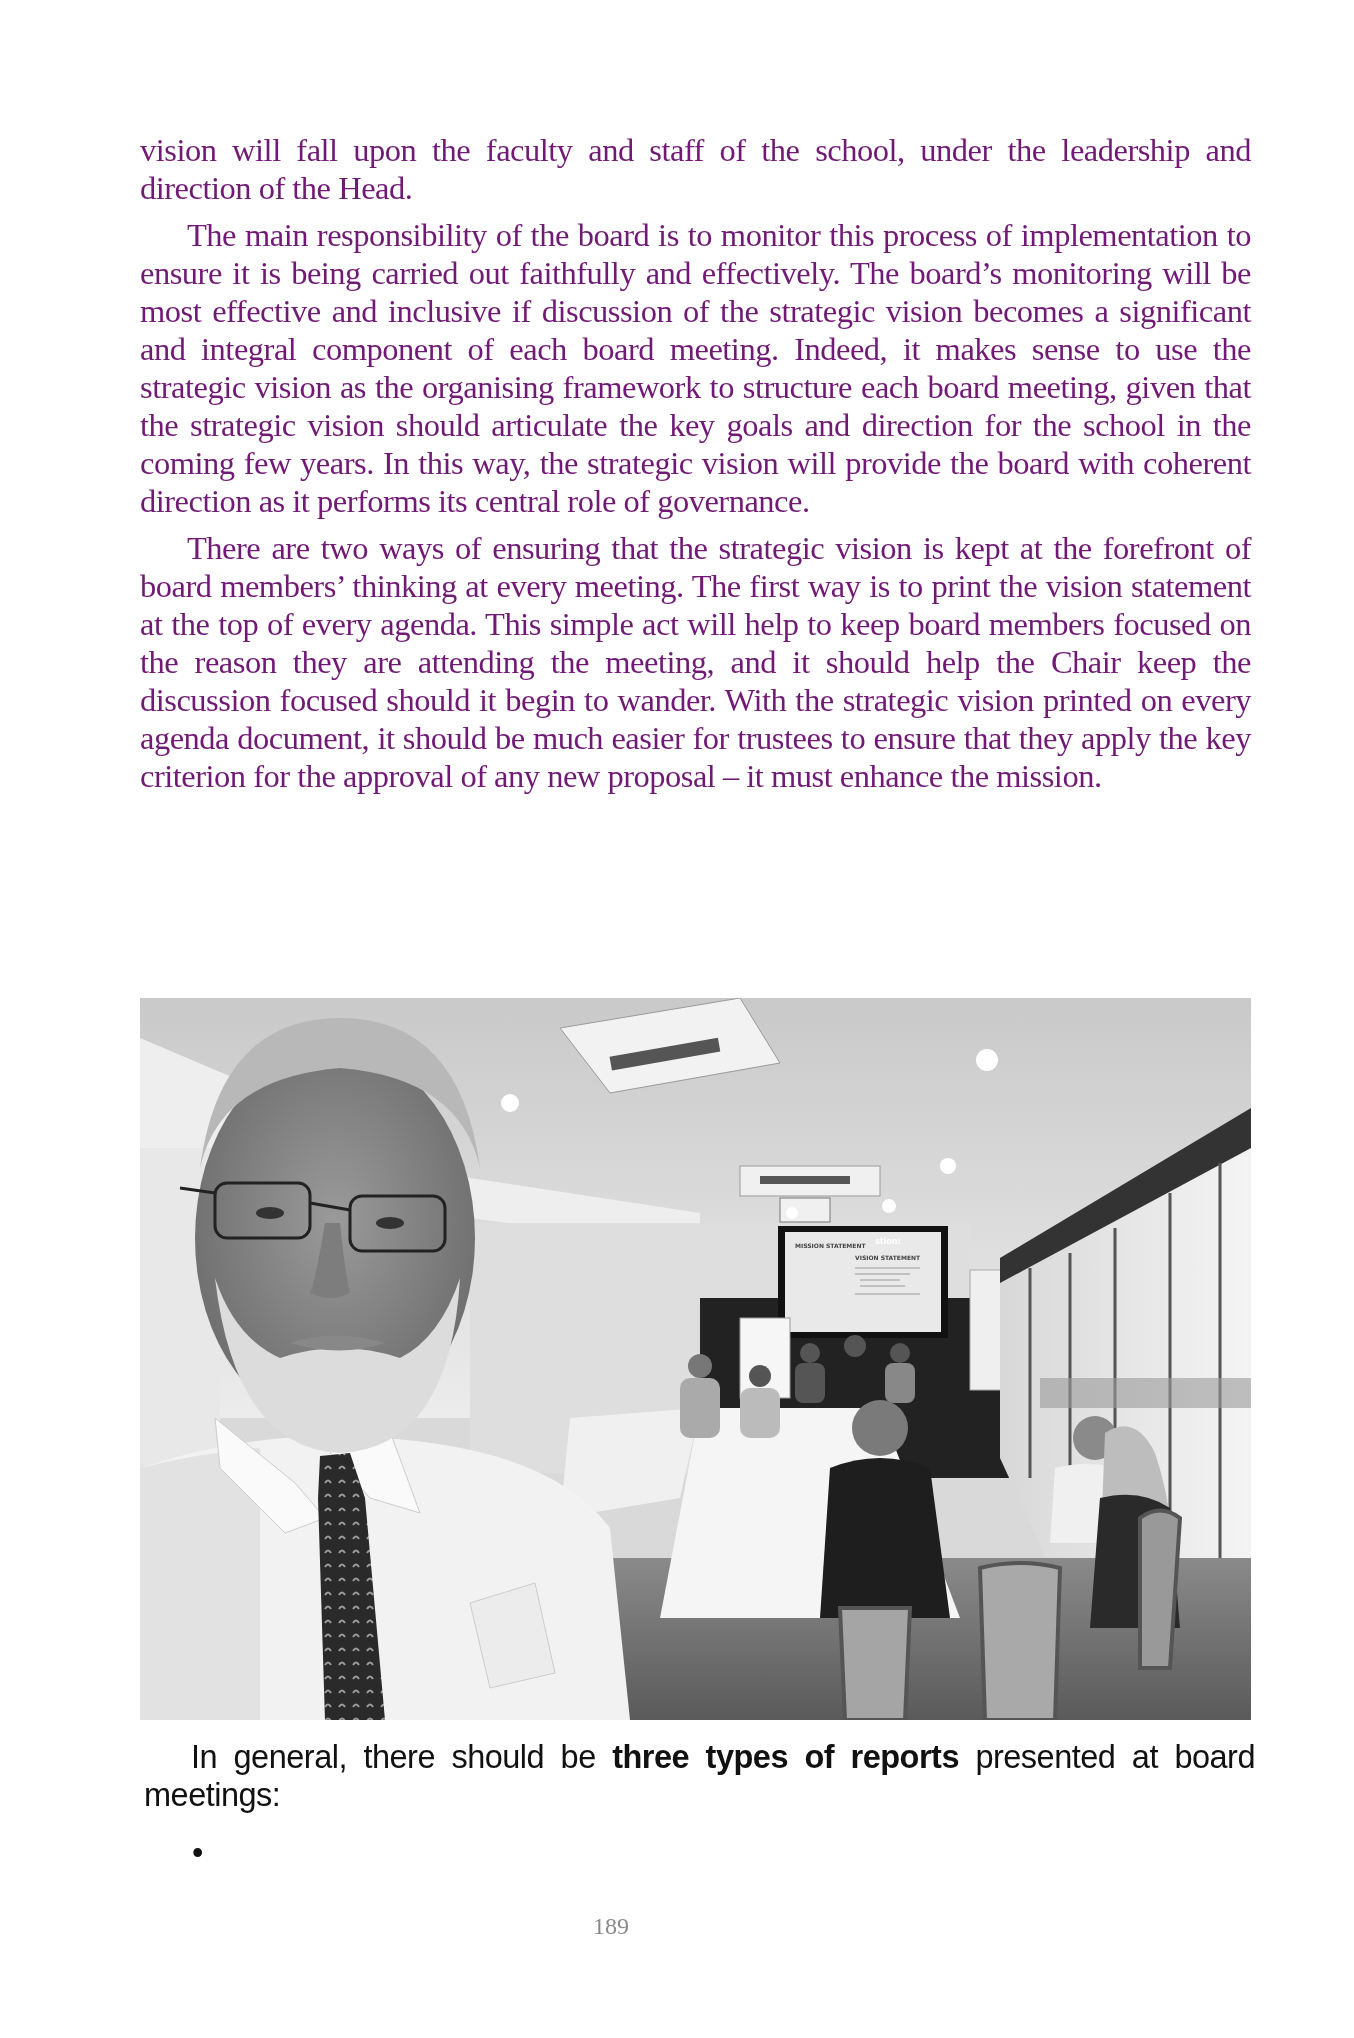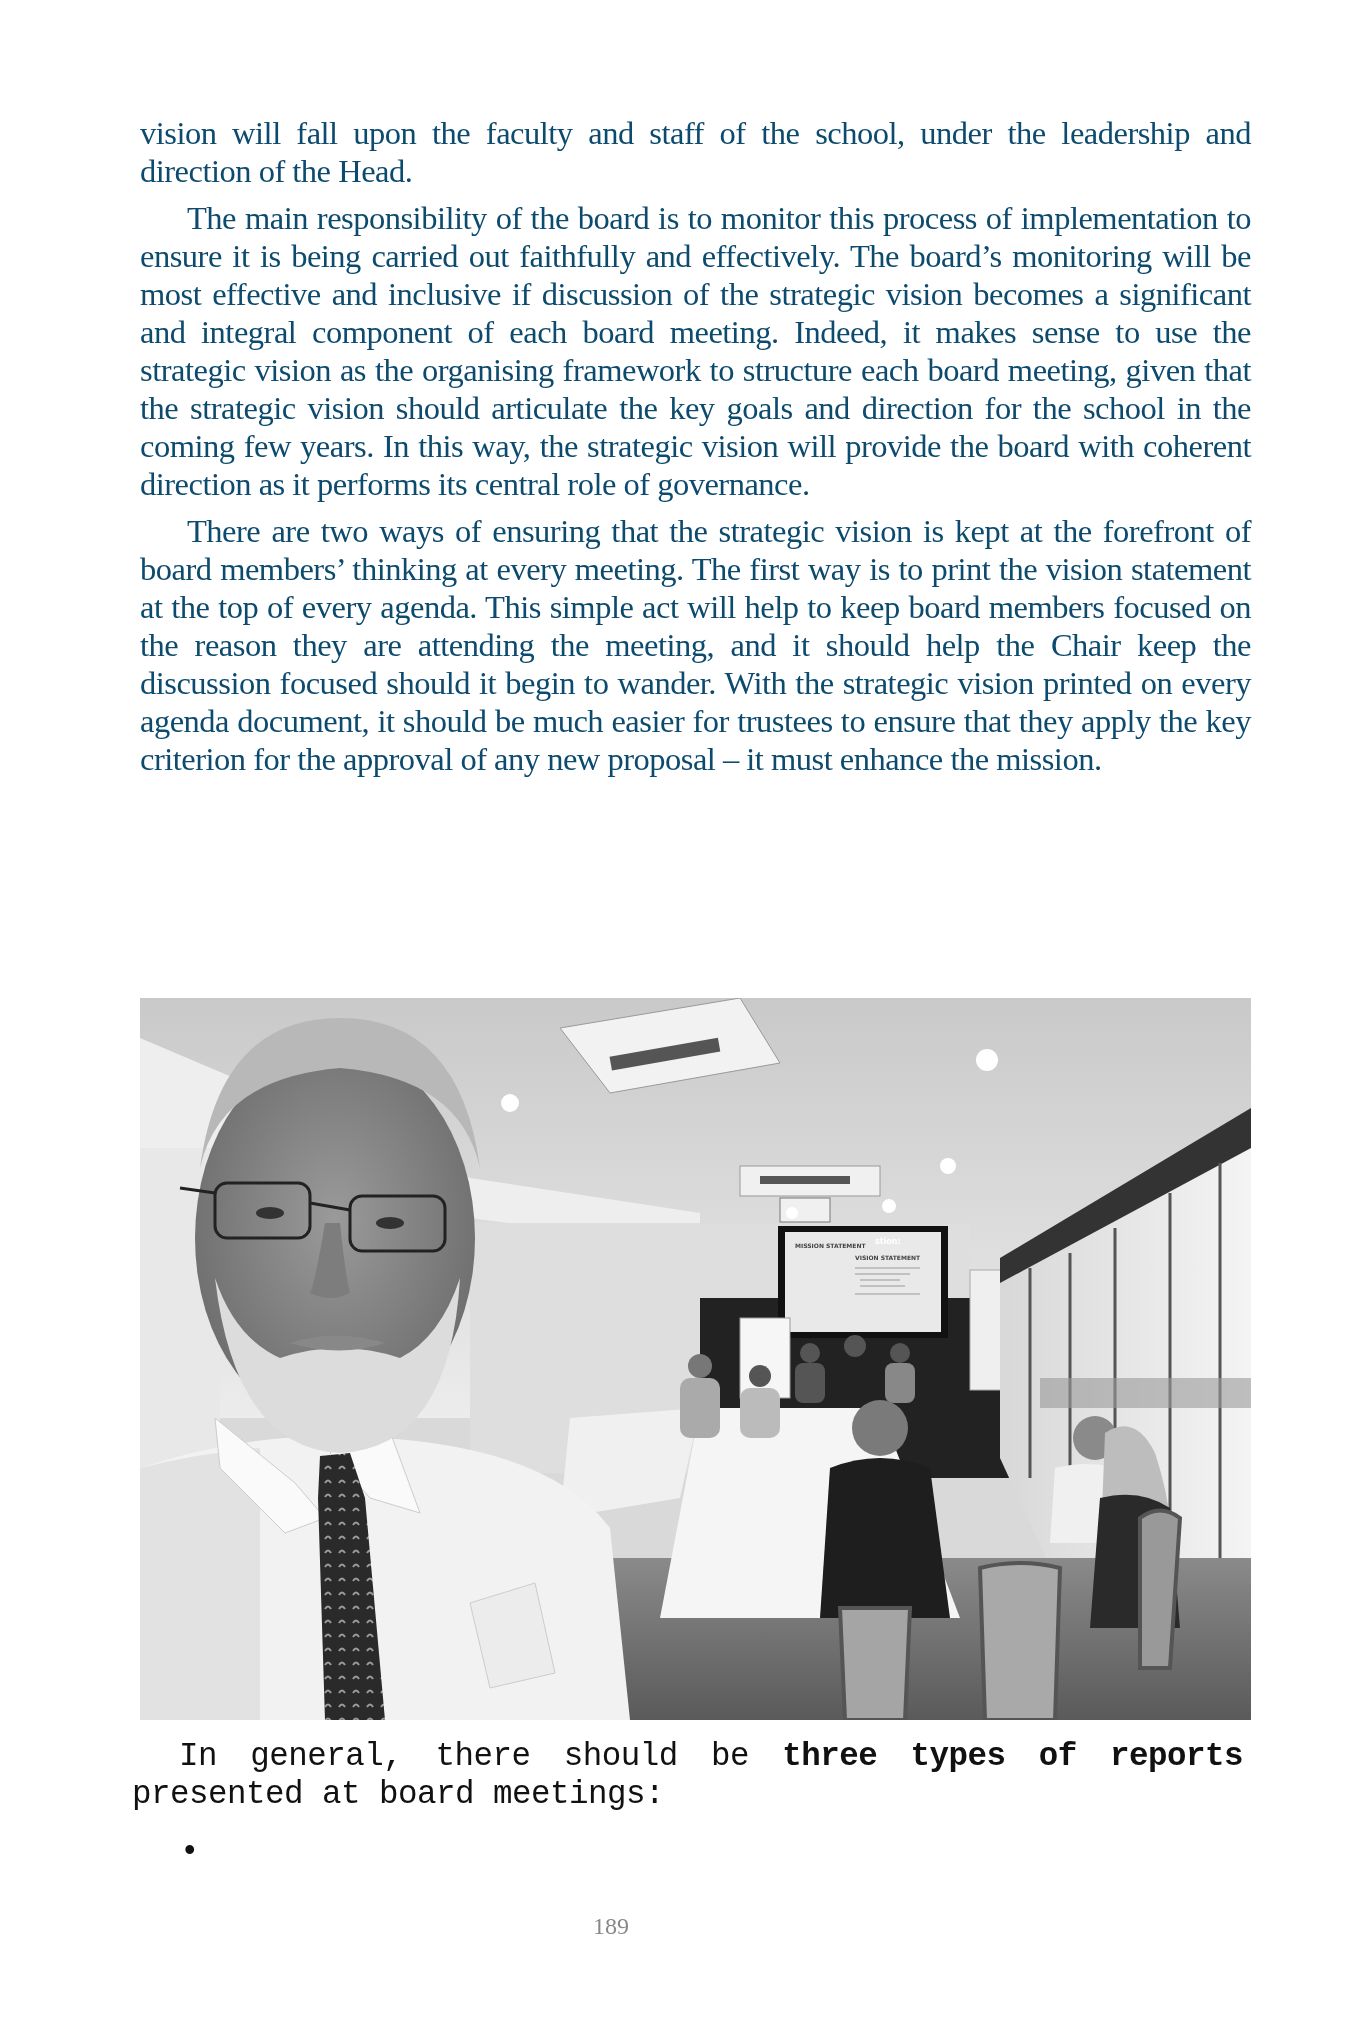"vision will fall upon the" .page { color: #0c4a6e -> #701a75; top: 114px -> 131px }
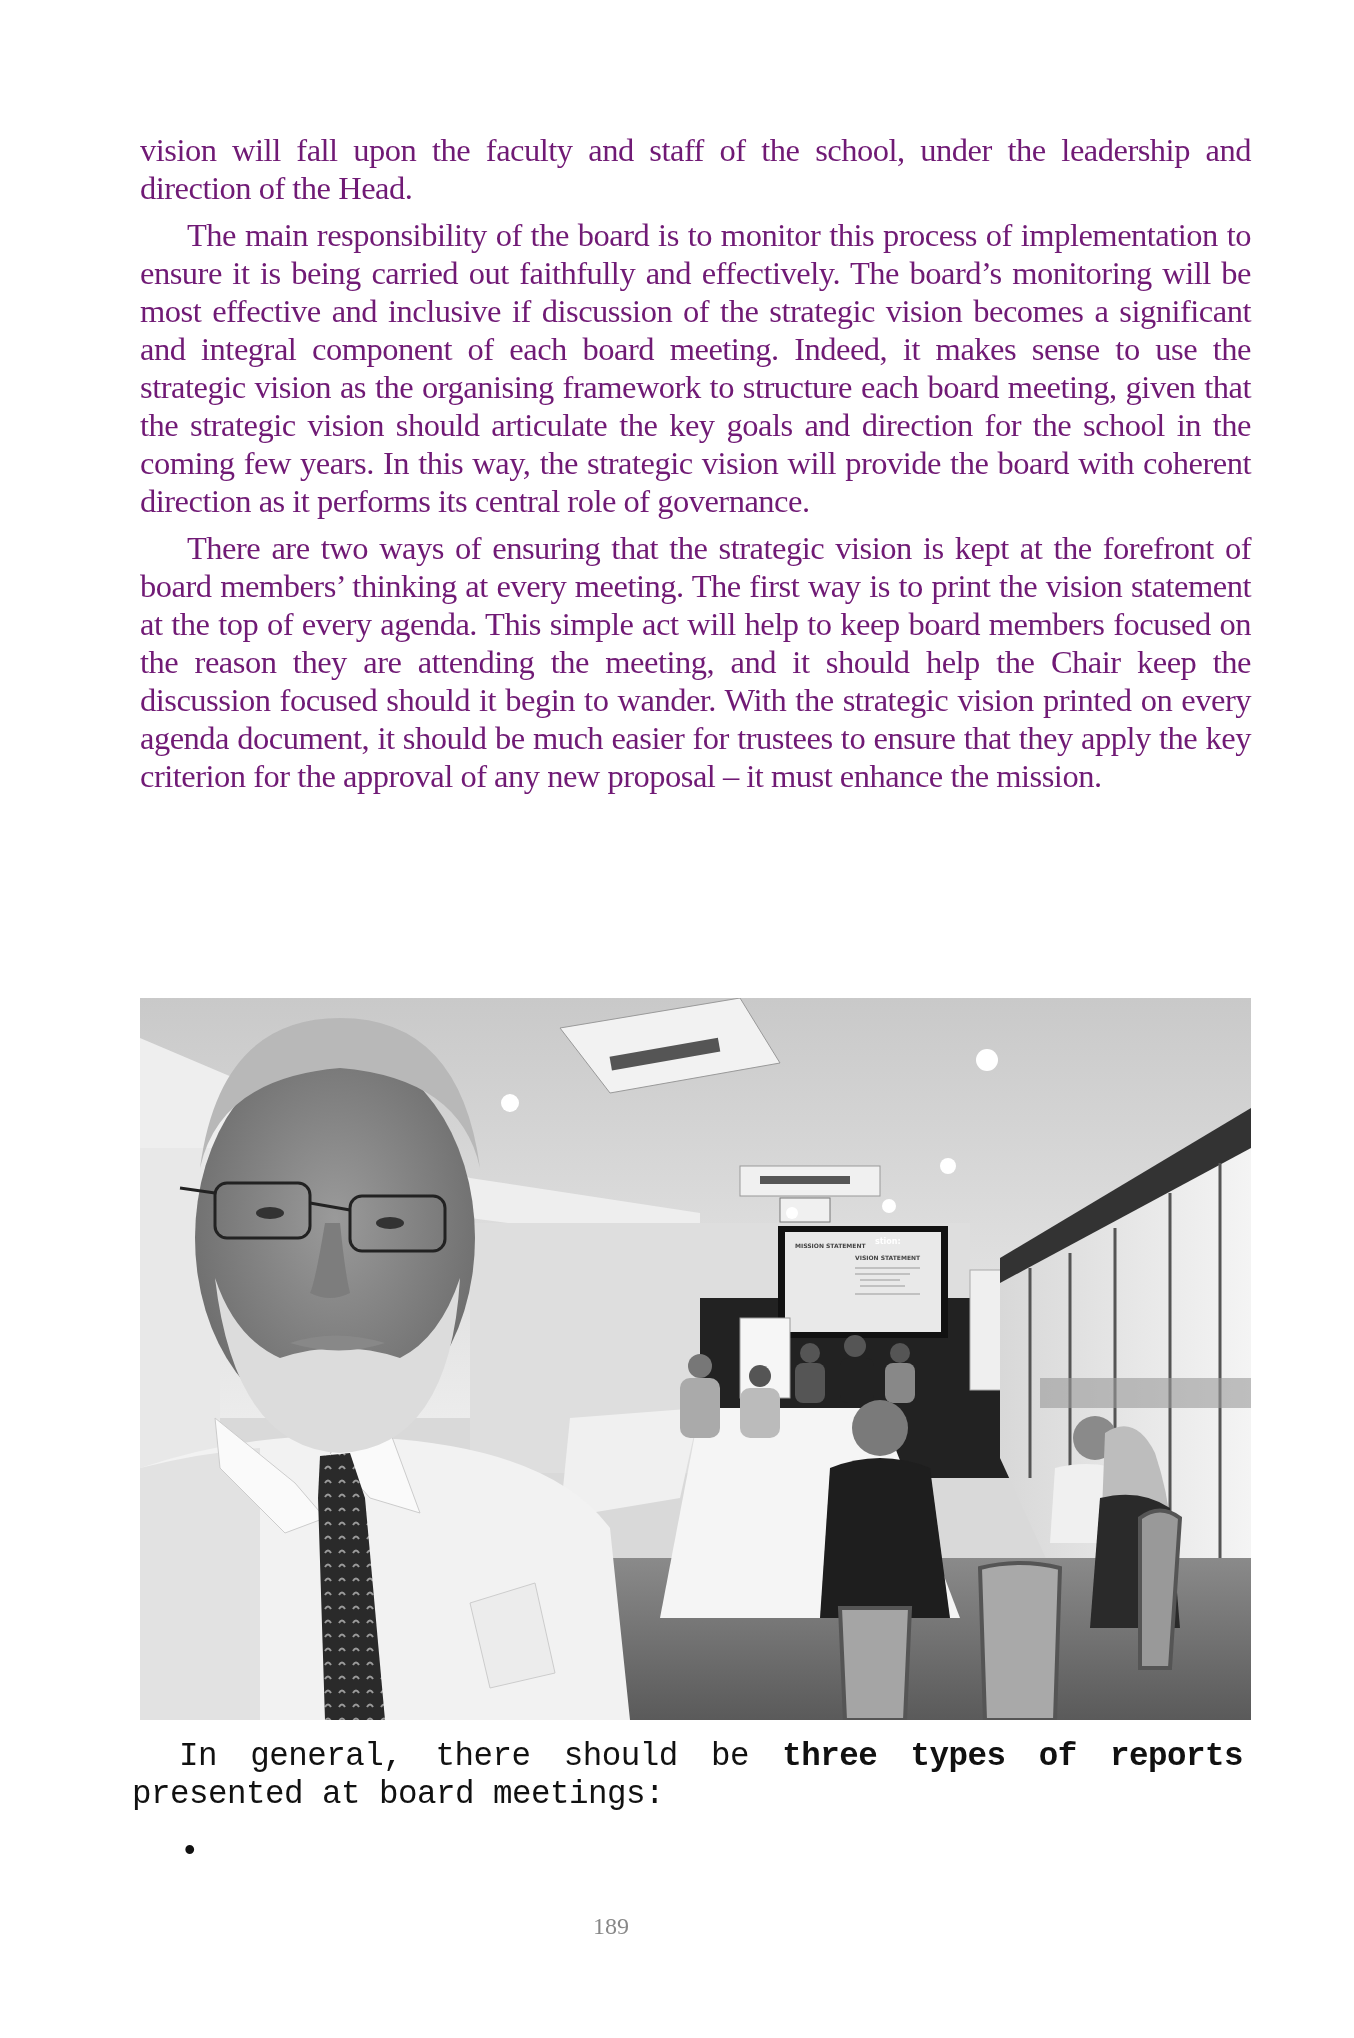"In general, there should be" .after { font-family: Liberation Mono, monospace -> Liberation Sans, sans-serif; left: 132px -> 144px }
